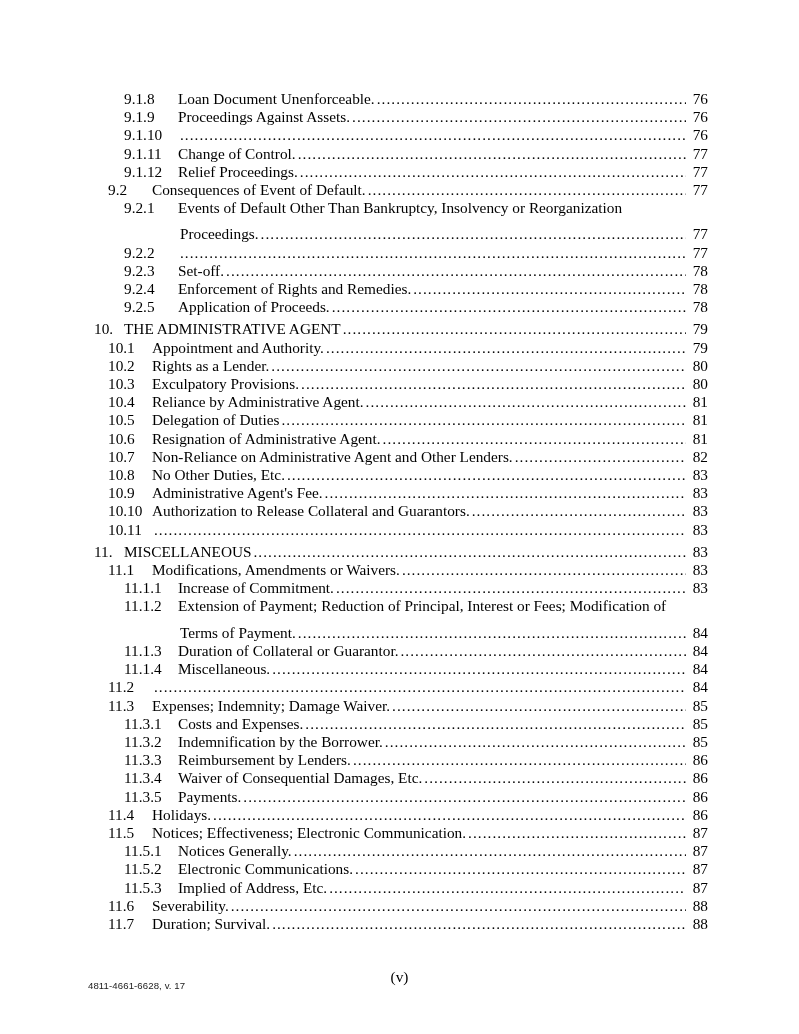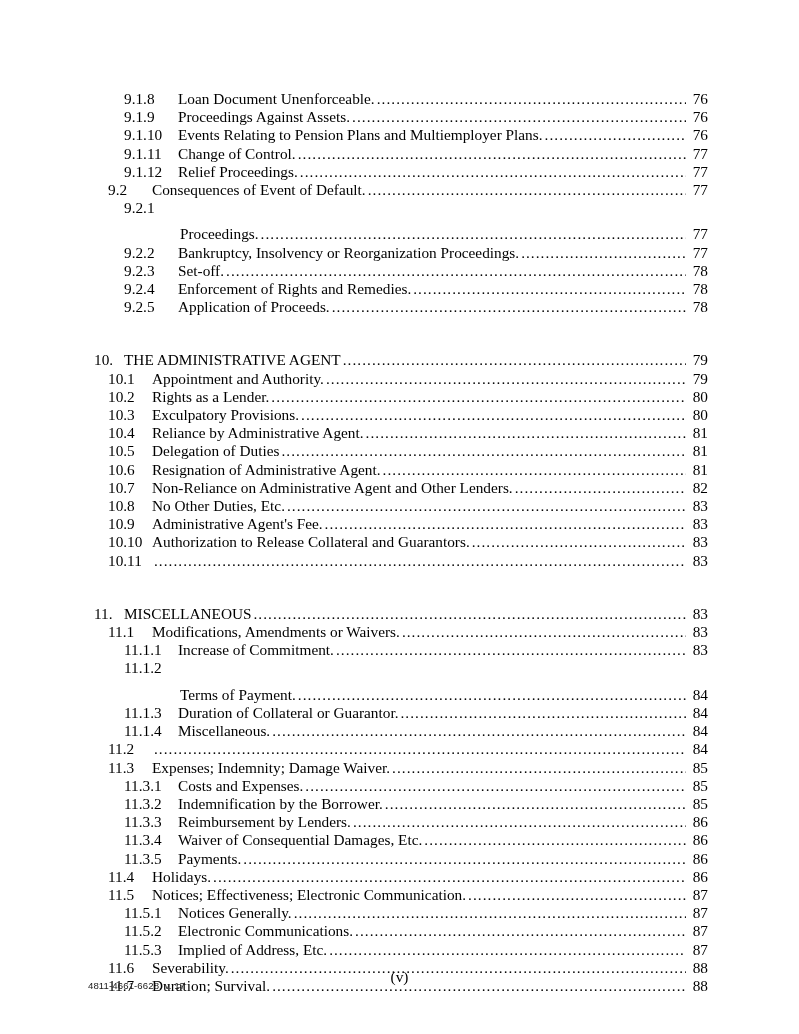"Events Relating to Pension Plans" span.label { html: <span>Events Relating to Pension Plans and Multiemployer Plans.</span> -> none }
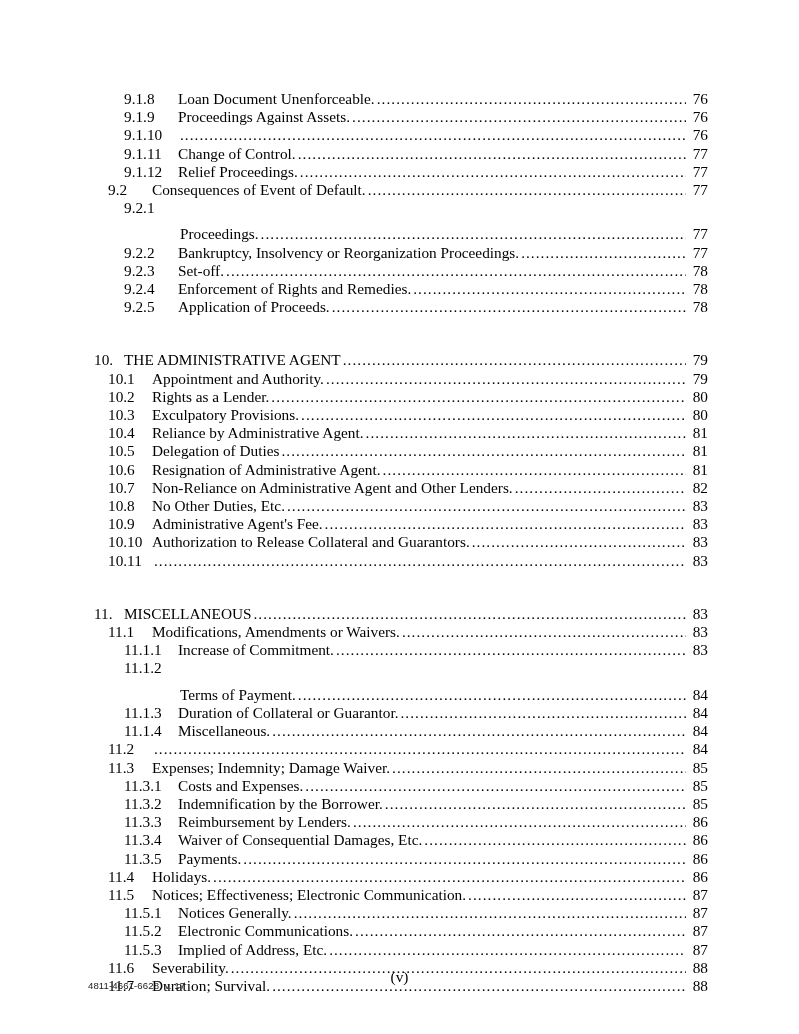"Events of Default Other Than" span.label { html: none -> <span>Events of Default Other Than Bankruptcy, Insolvency or Reorganization</span> }
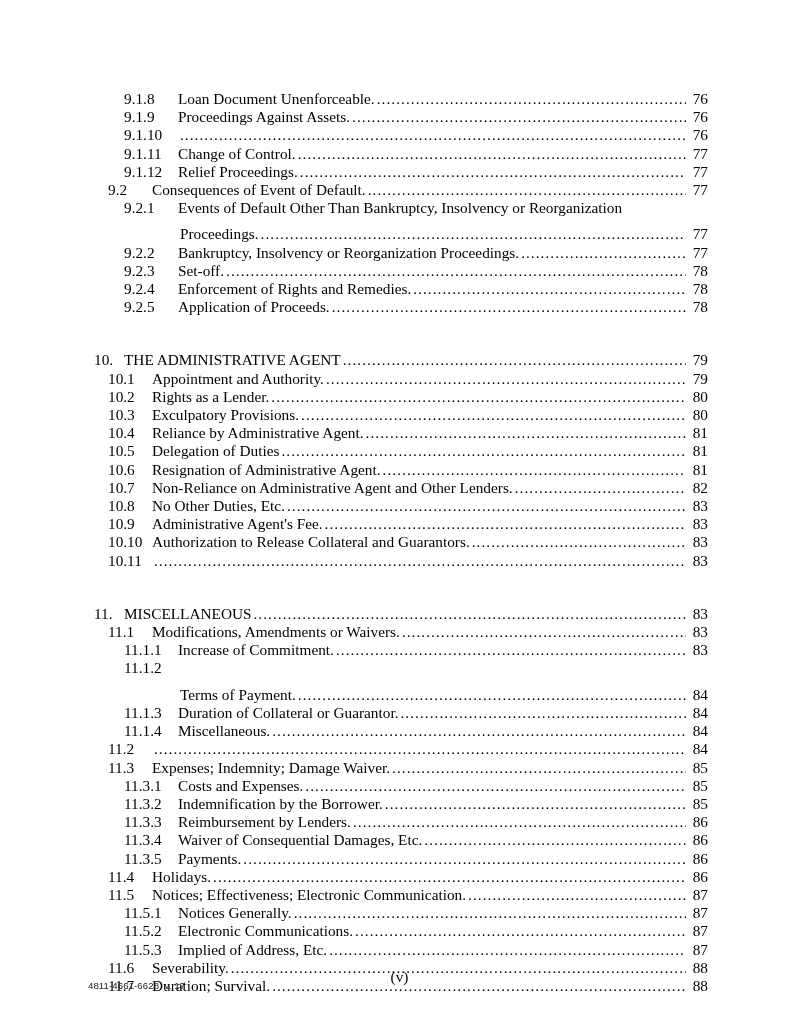"Bankruptcy, Insolvency or Reorganization" span.label { html: <span>Bankruptcy, Insolvency or Reorganization Proceedings.</span> -> none }
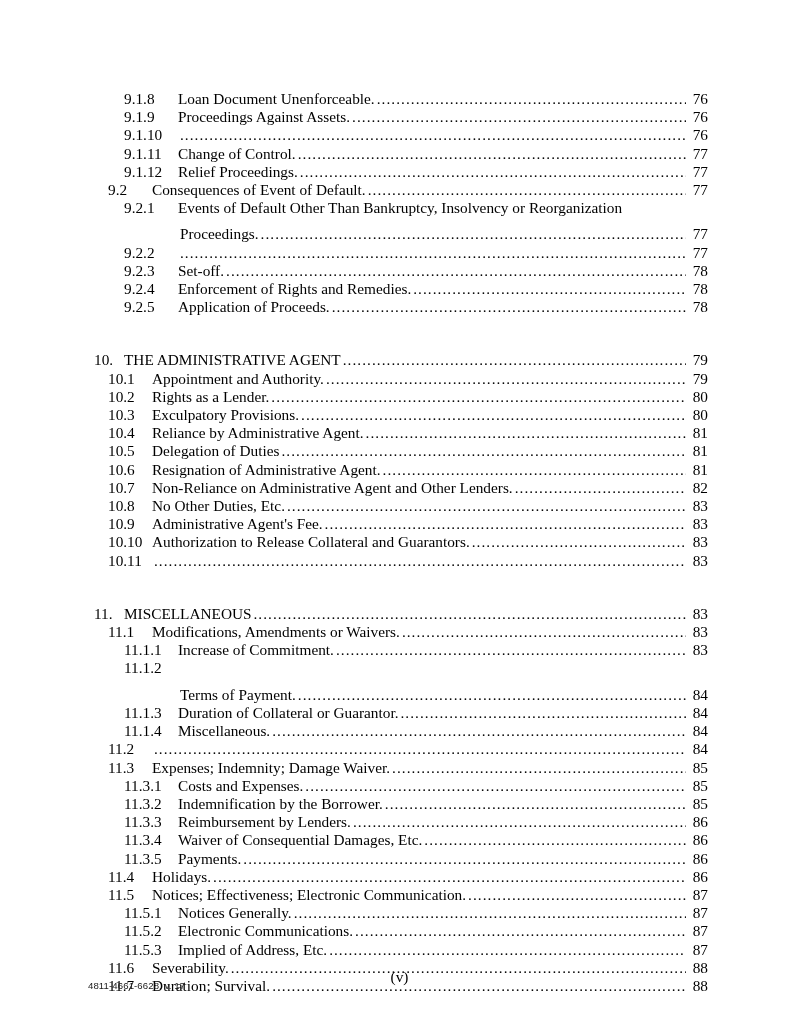"10." .entry.spaced-before { margin-top: 35px -> 4px }
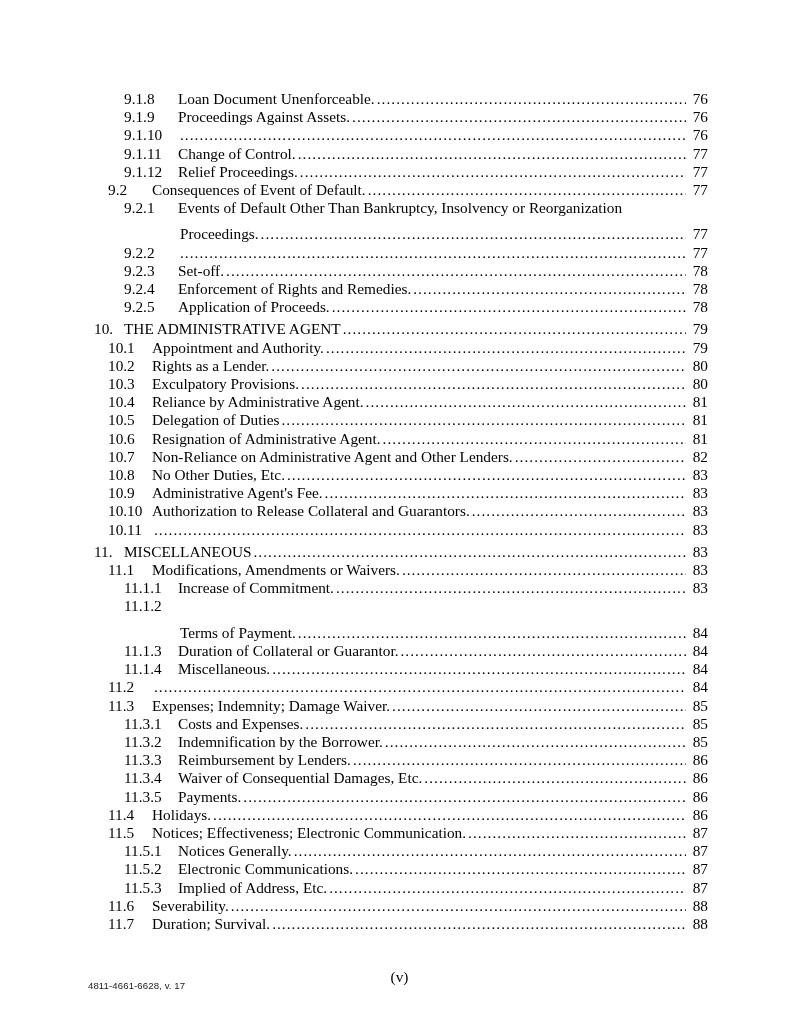"Extension of Payment; Reduction of" span.label { html: none -> <span>Extension of Payment; Reduction of Principal, Interest or Fees; Modification of</span> }
